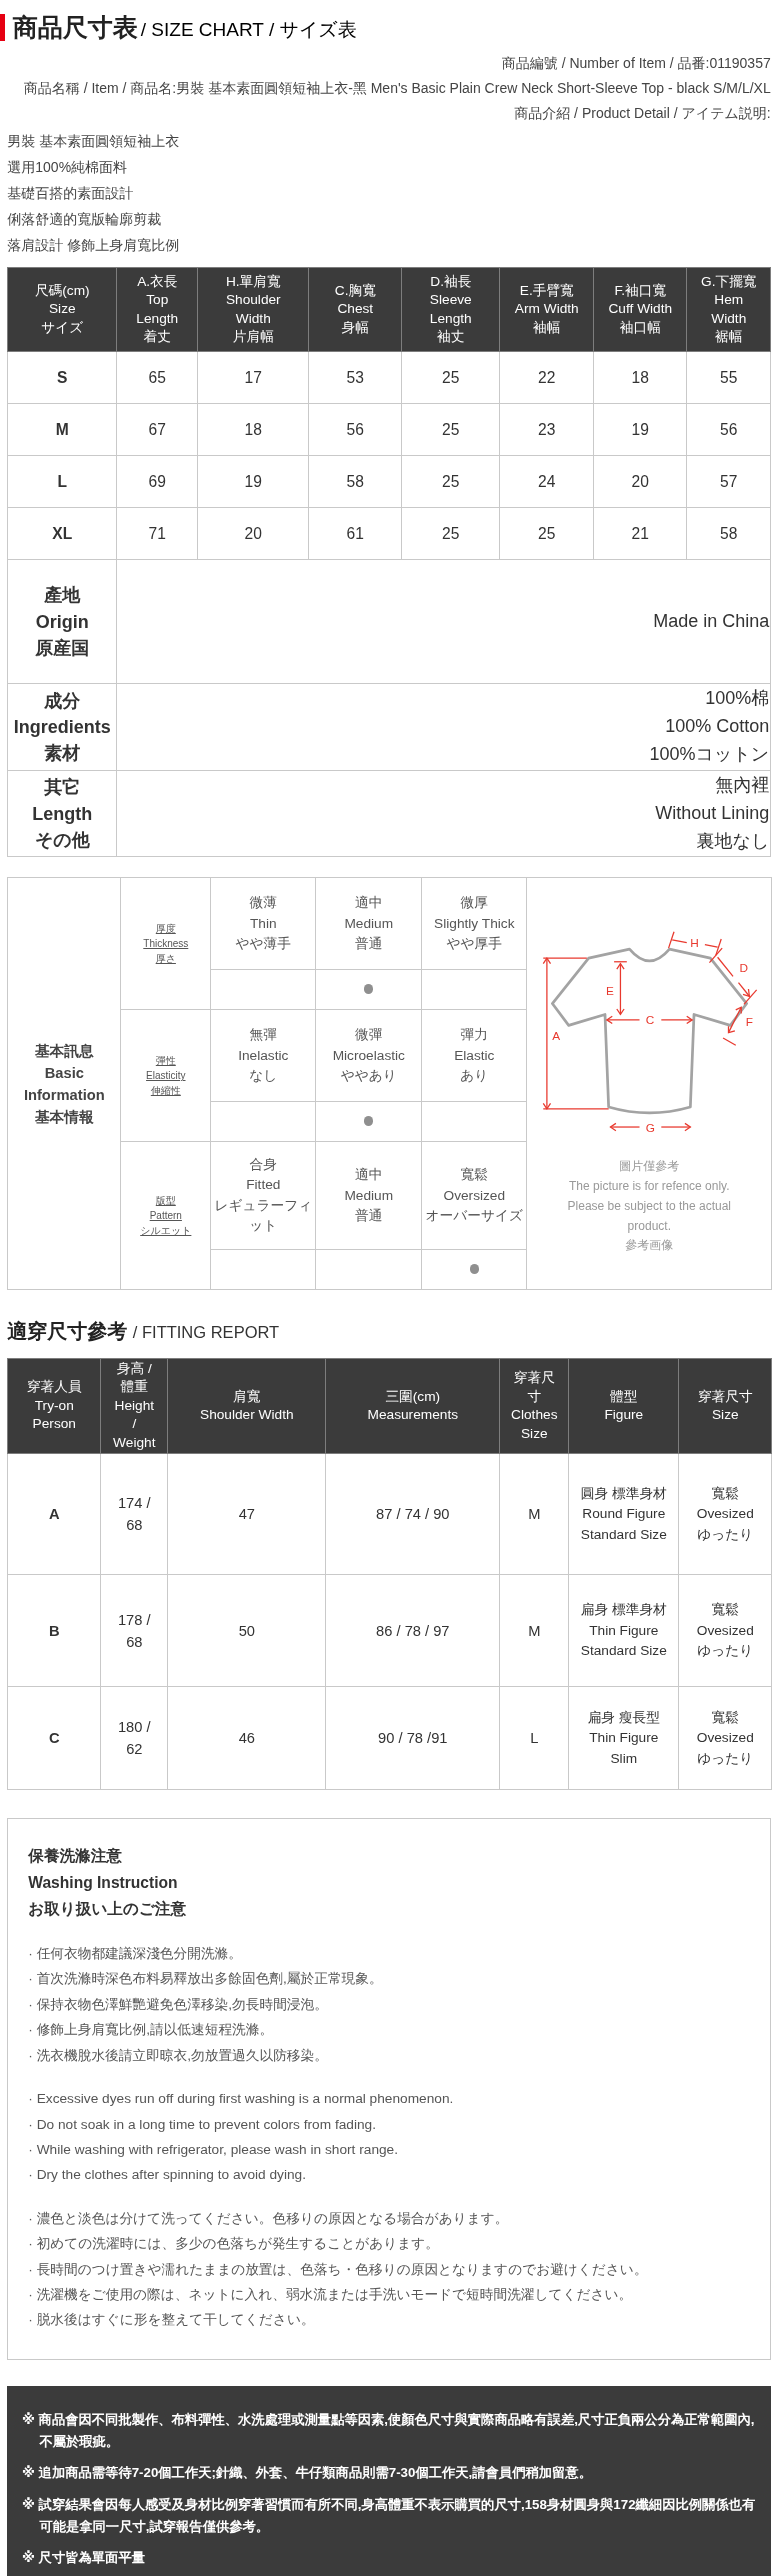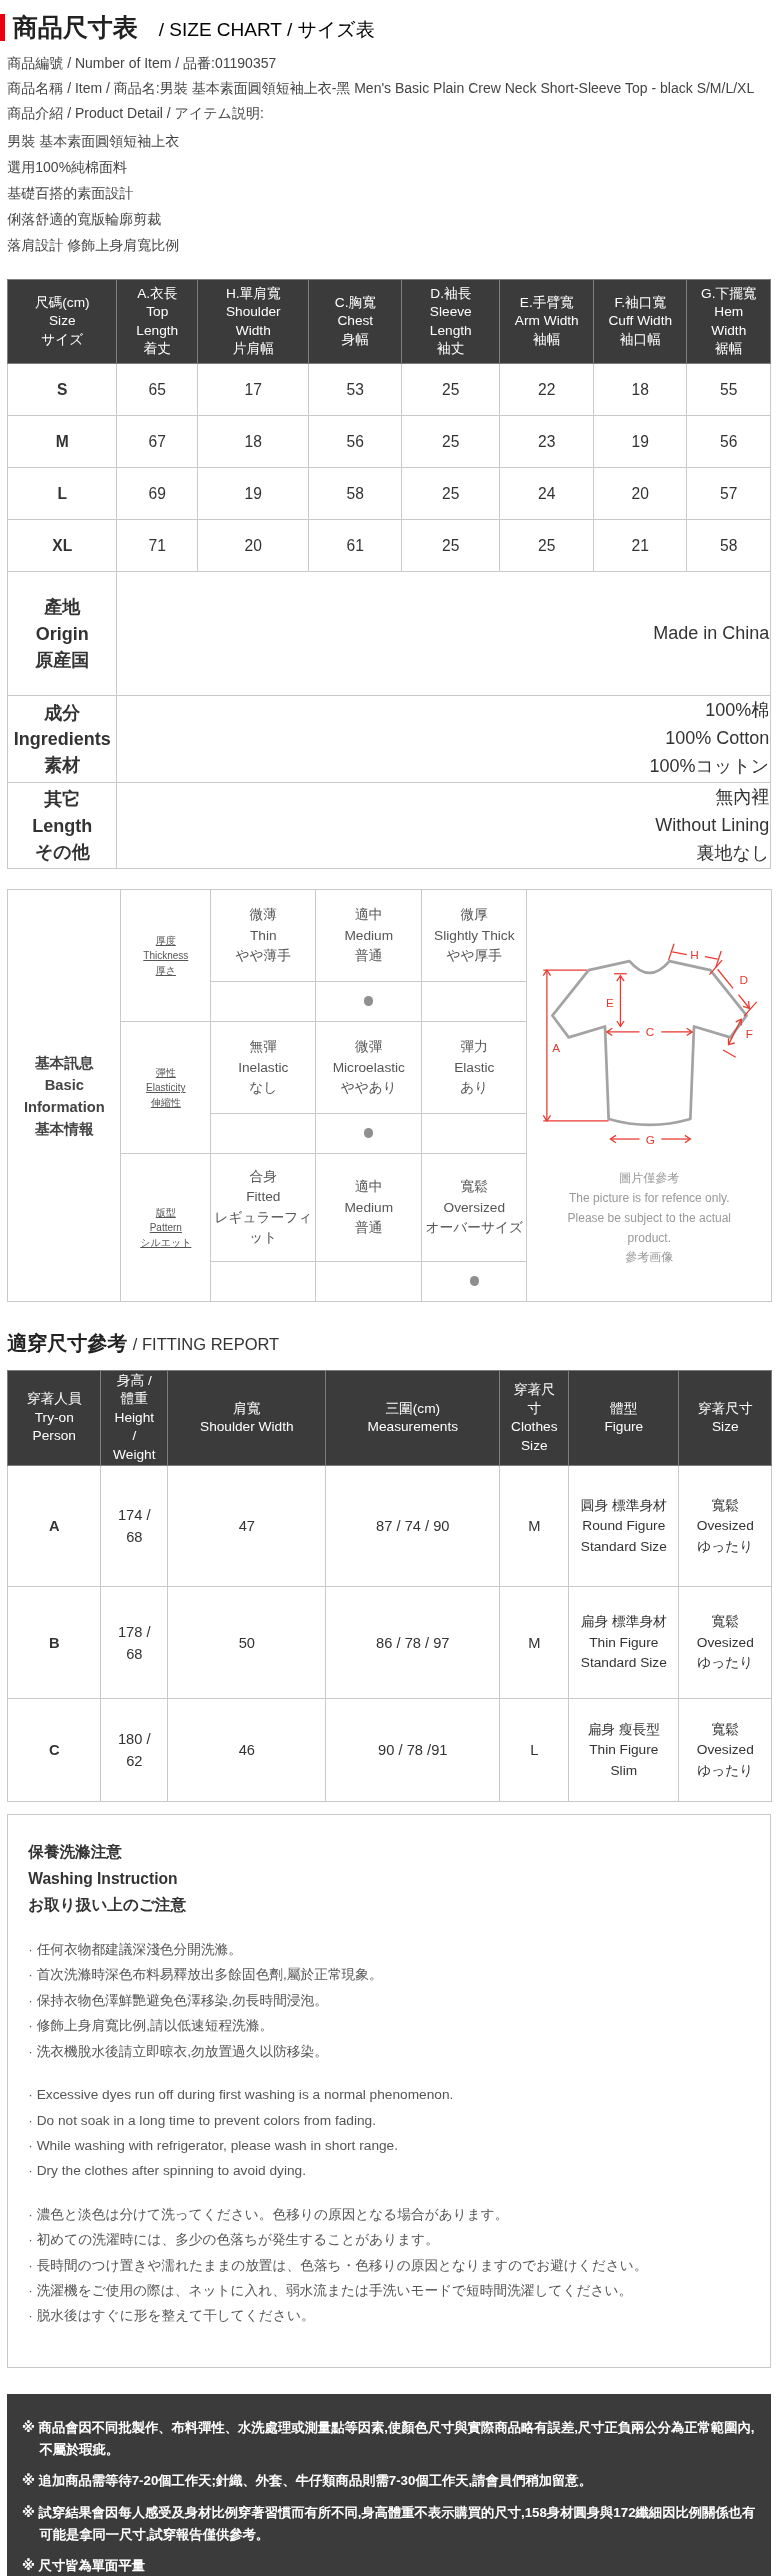"商品尺寸表" h1 { gap: 21px -> 3px }
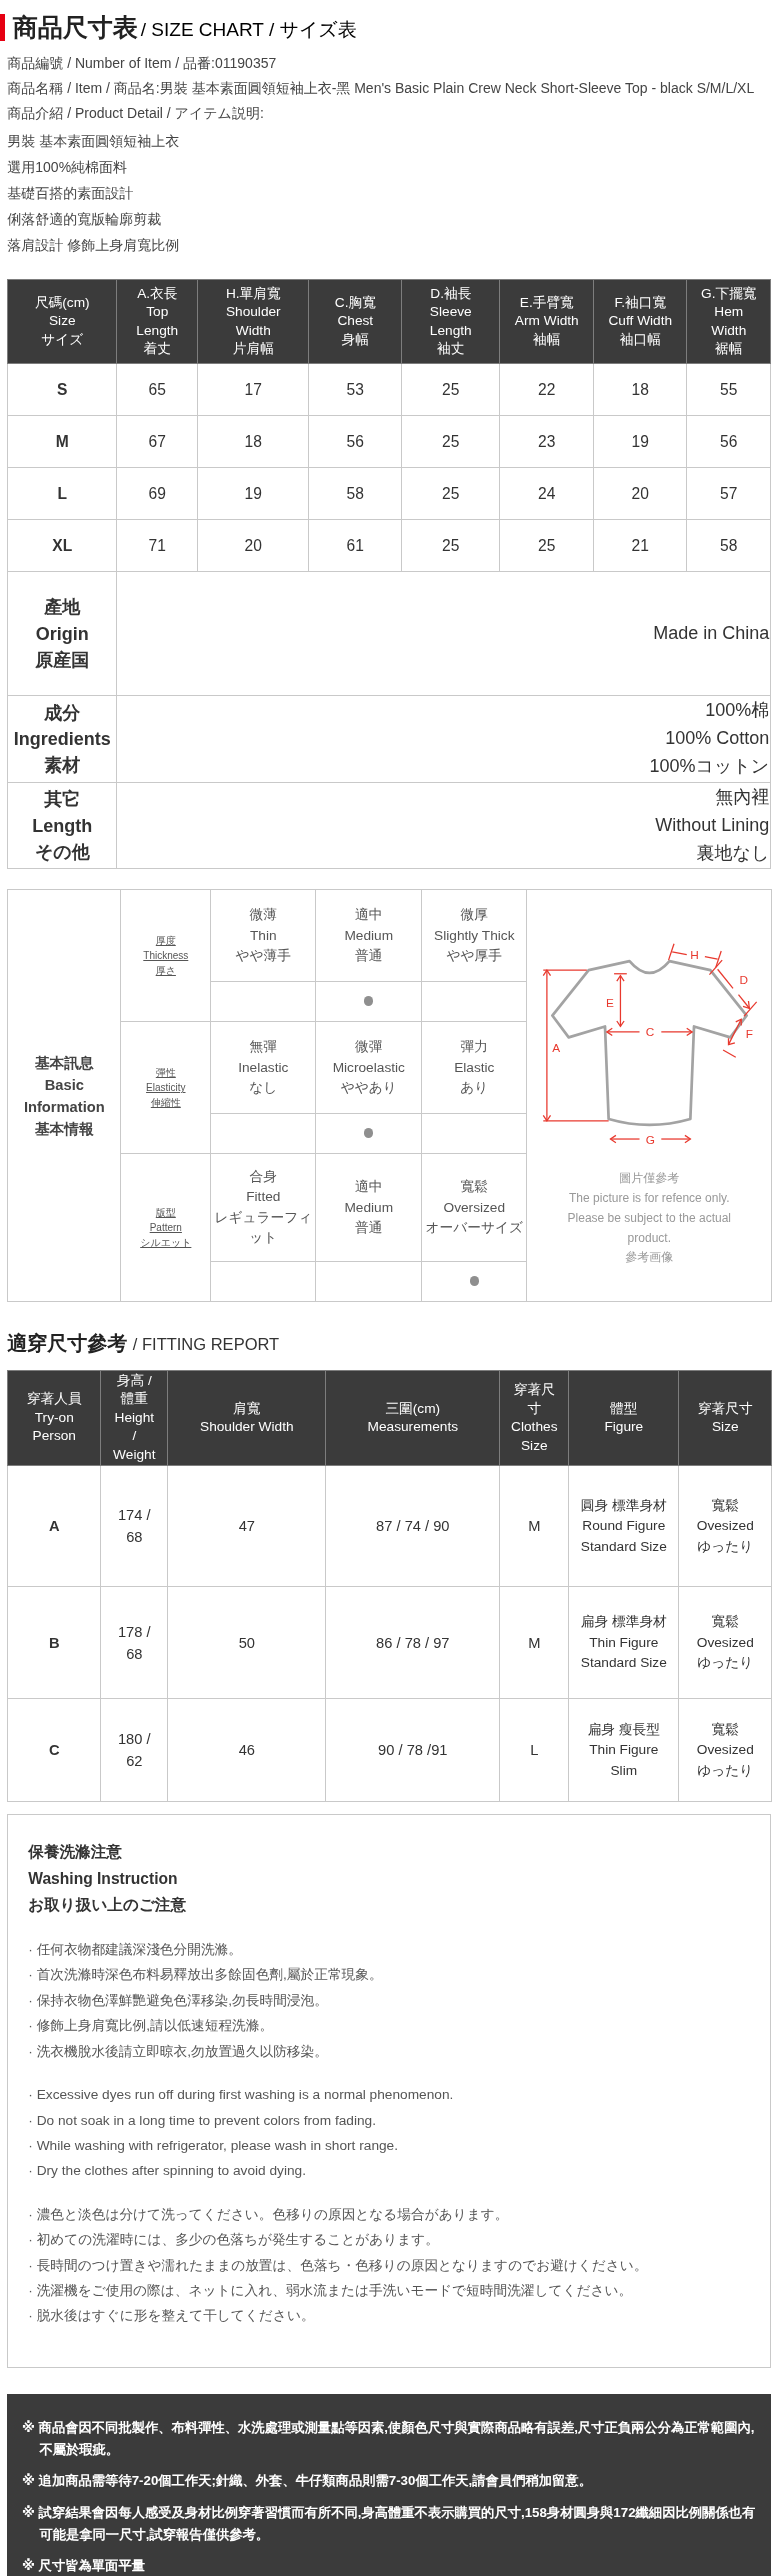"商品編號 / Number of Item" .meta p { text-align: none -> right }
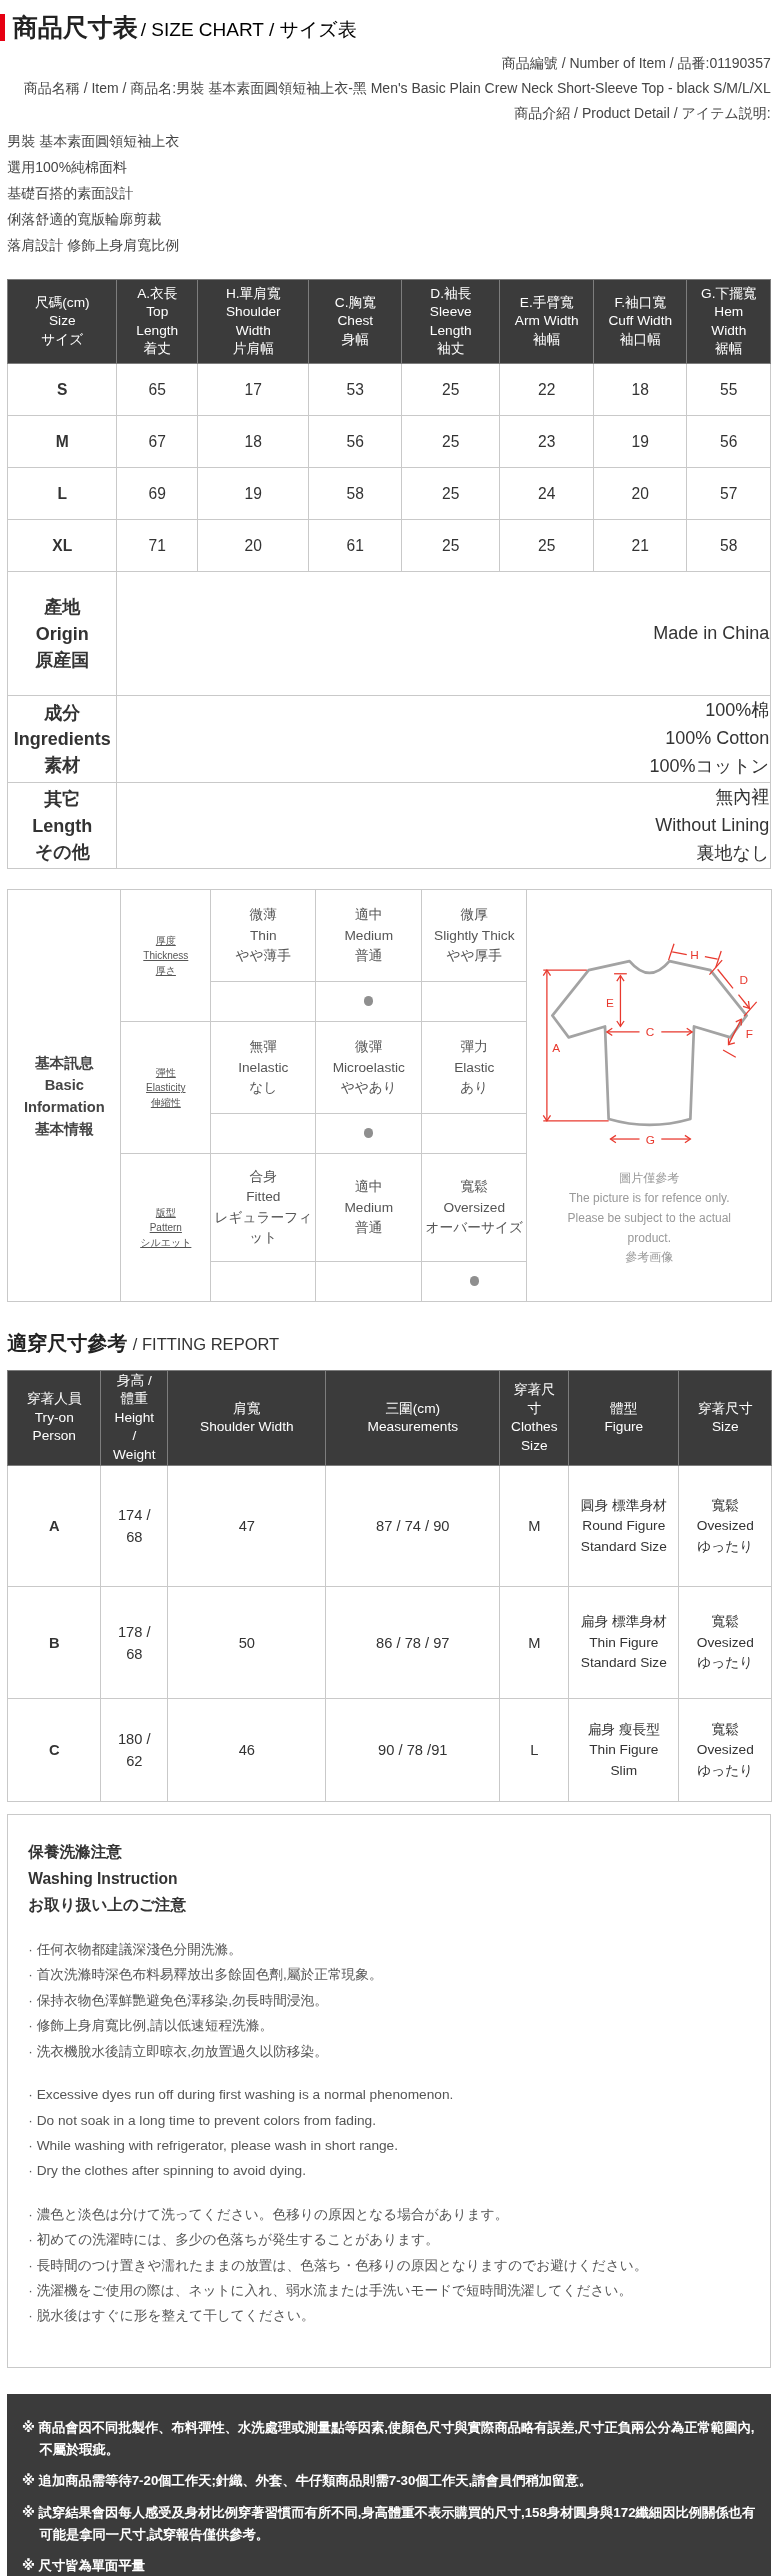"尺碼(cm)" .size-table { margin-top: 21px -> 9px }
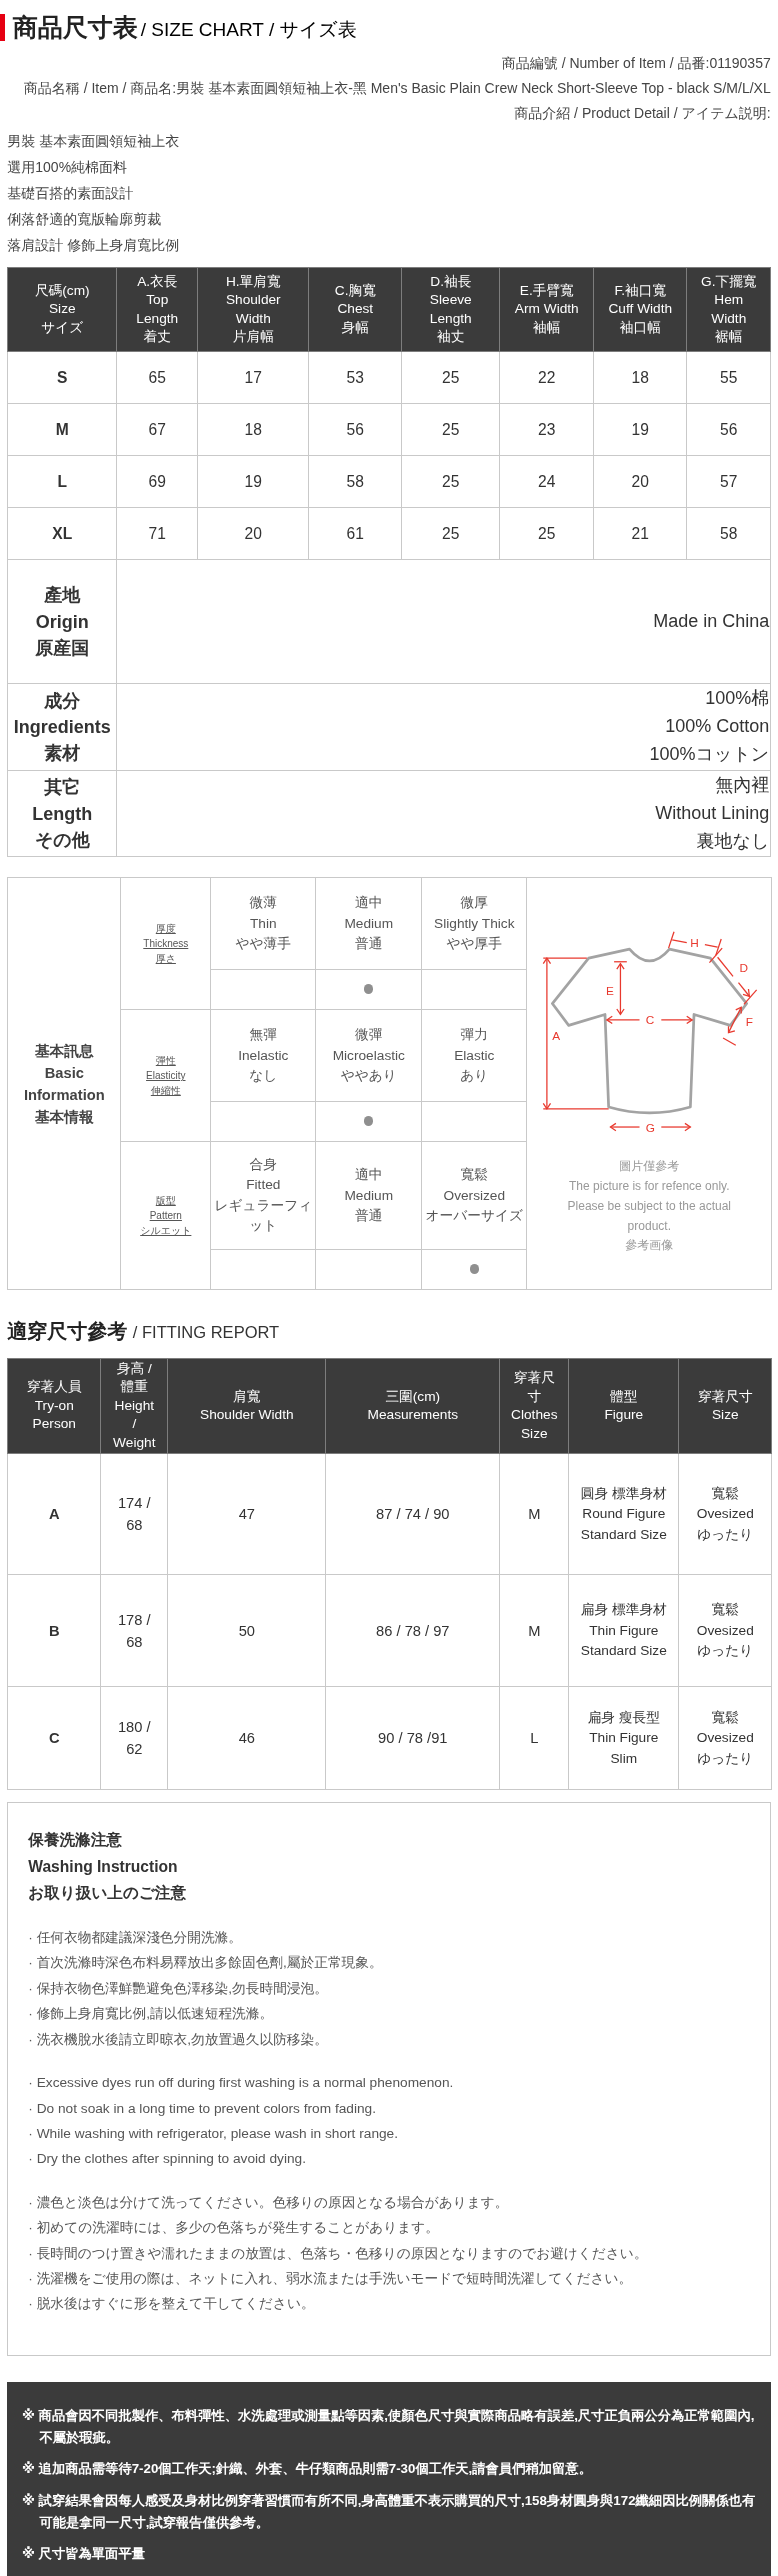"保養洗滌注意" .wash-box { margin-top: 12px -> 28px; padding: 24px 20px 38px 20px -> 24px 20px 26px 20px }
